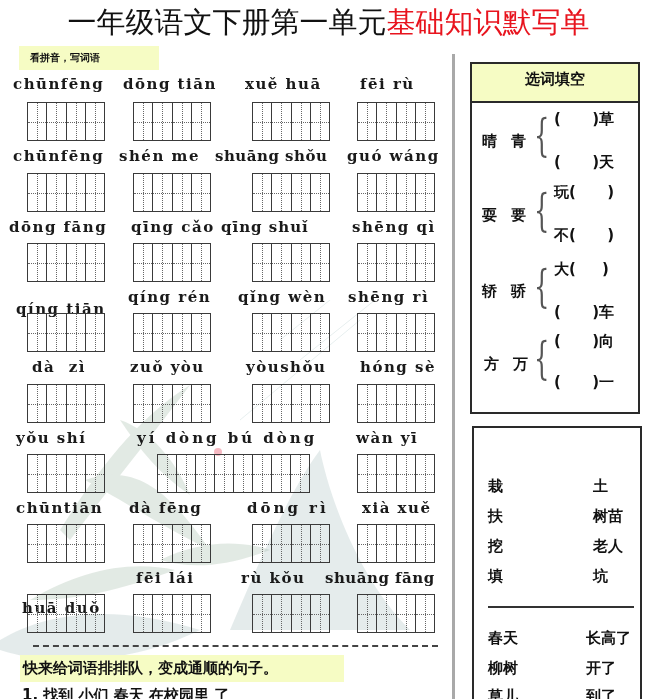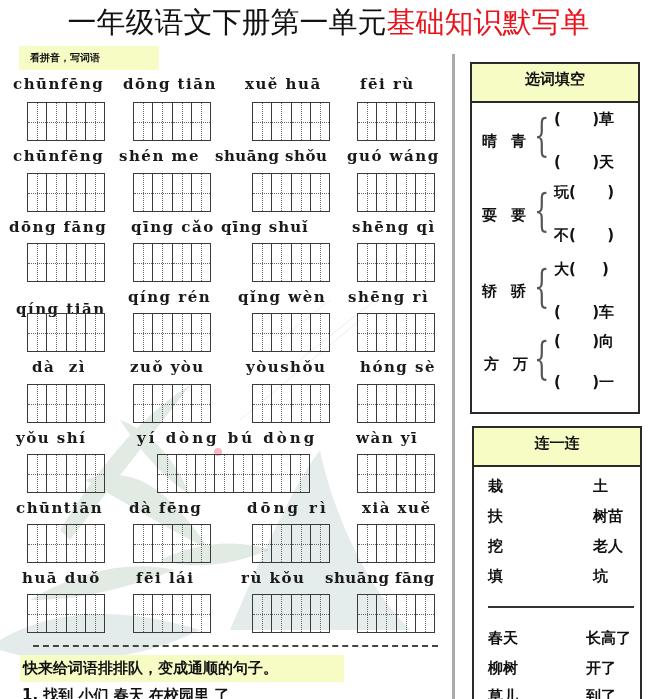"连一连" div.panel-head { html: <div>连一连</div> -> none }
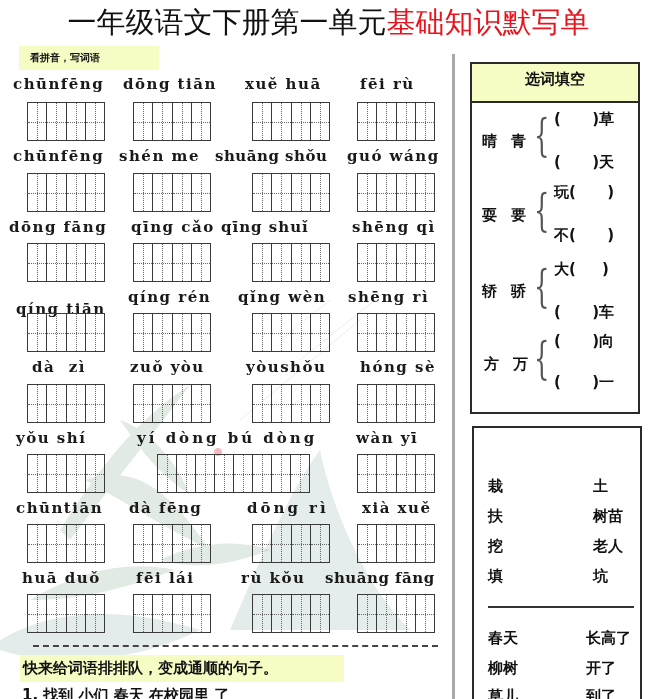"huā duǒ" div.pinyin { top: 569px -> 599px }
